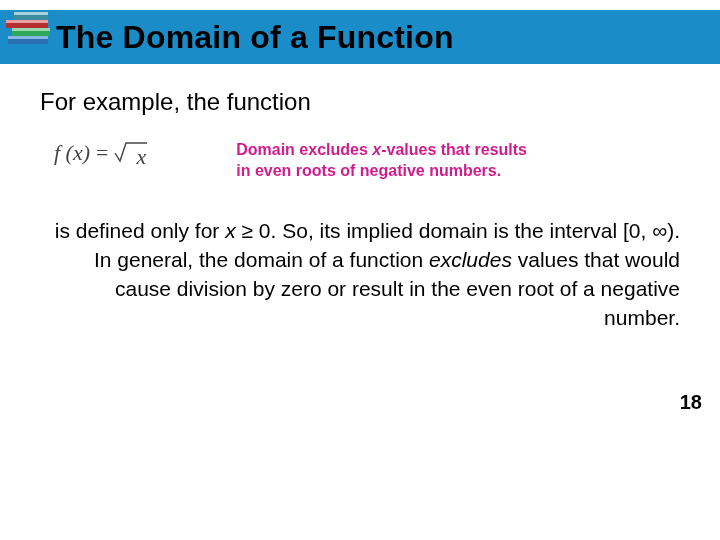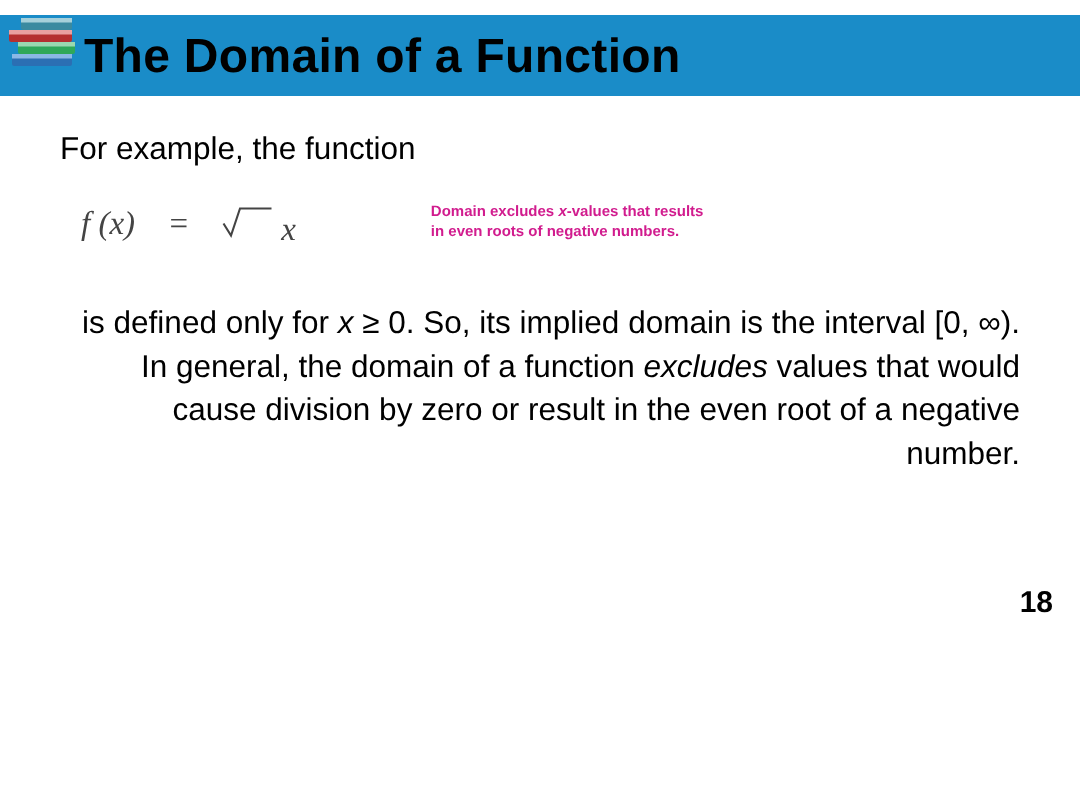"For example, the function" .lead { font-size: 21px -> 24px }
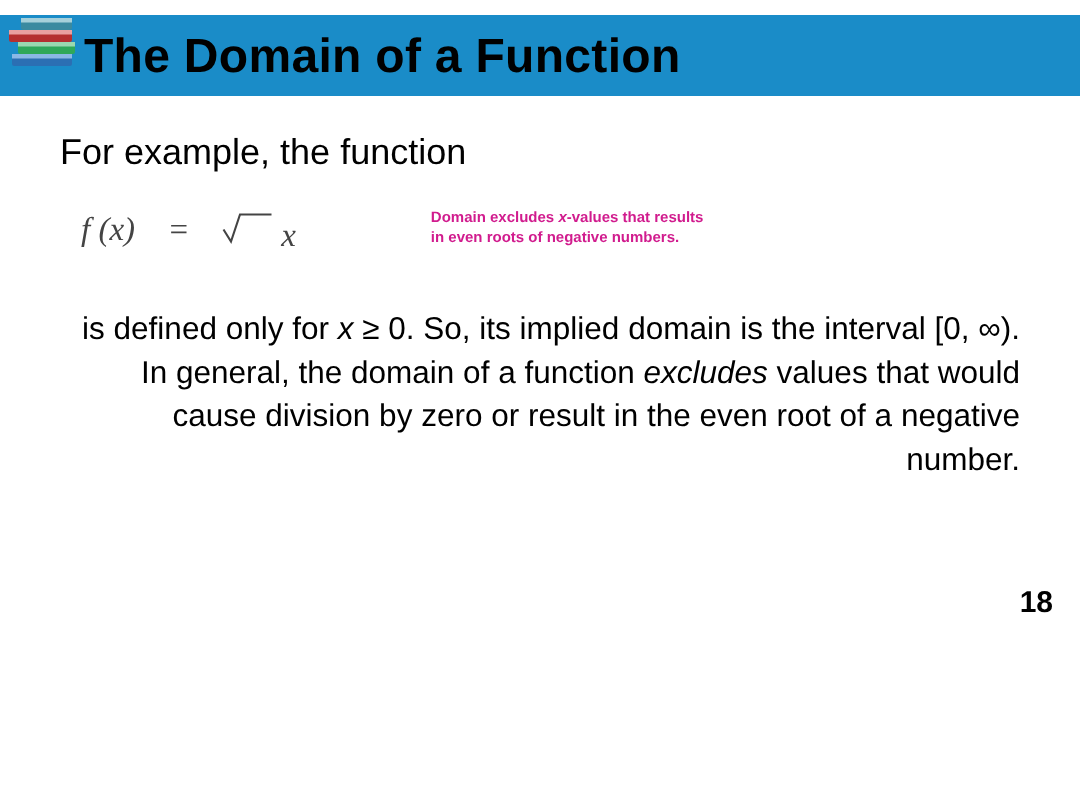"f (x)" .eqn { gap: 23px -> 6px }
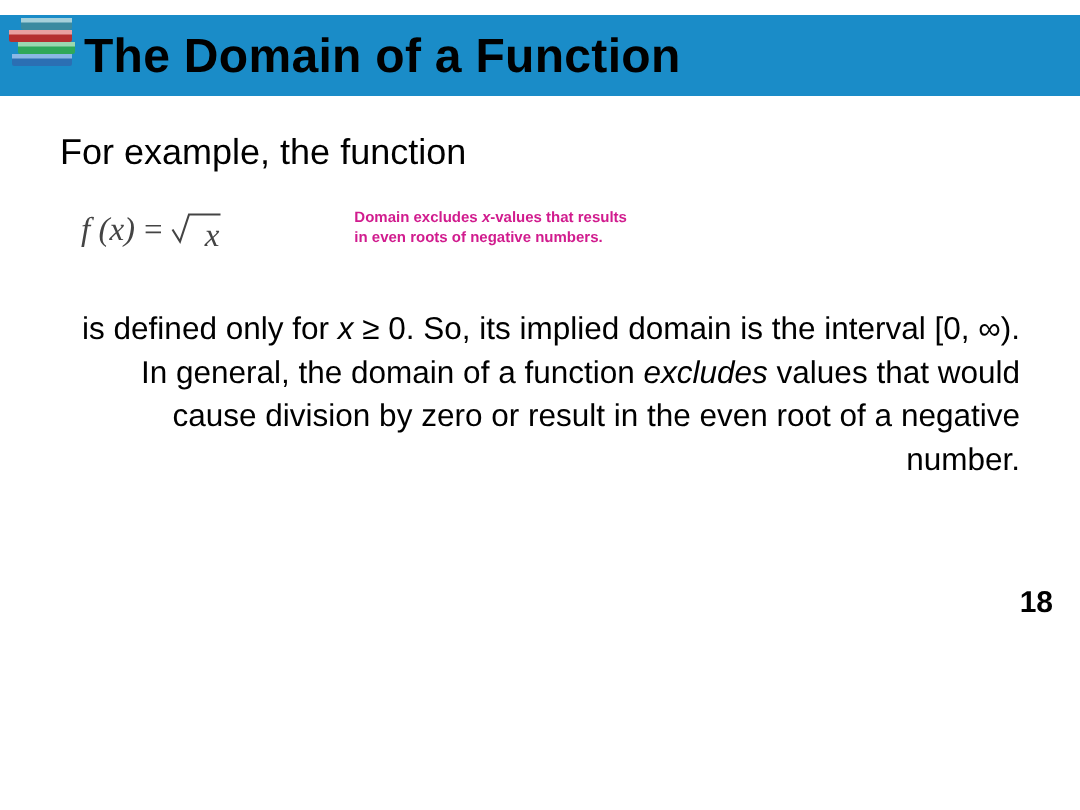"Domain excludes x-values that results" .callout { font-size: 10px -> 16px }
